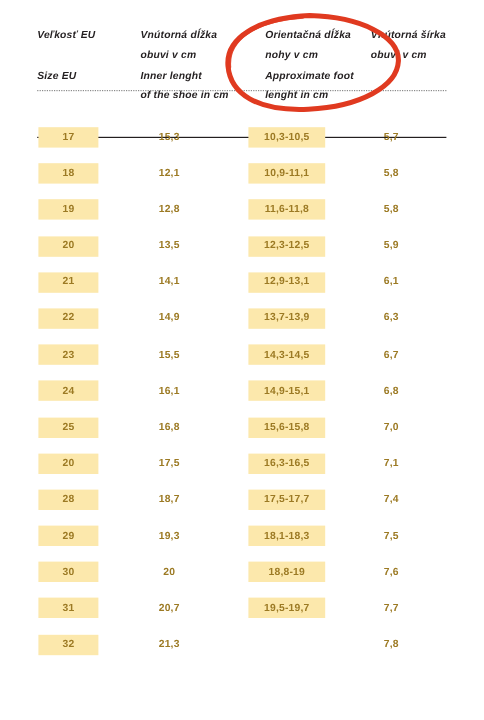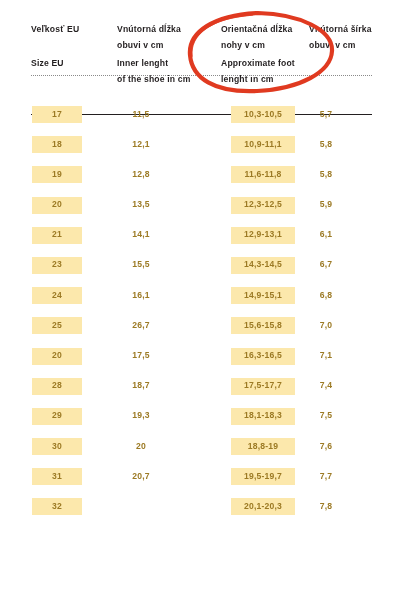"Veľkosť EU" .hcell { font-style: none -> italic }
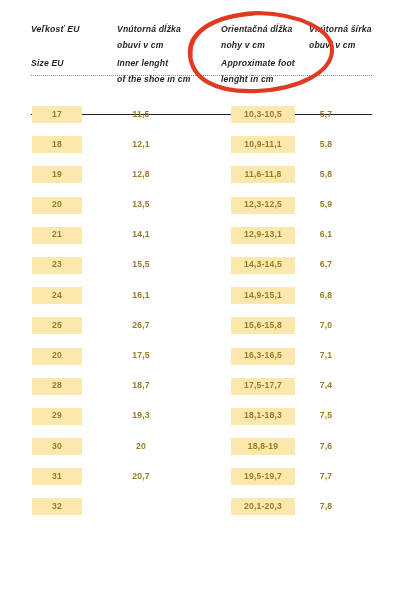"11,5" div.cell { text: 11,5 -> 15,3 }
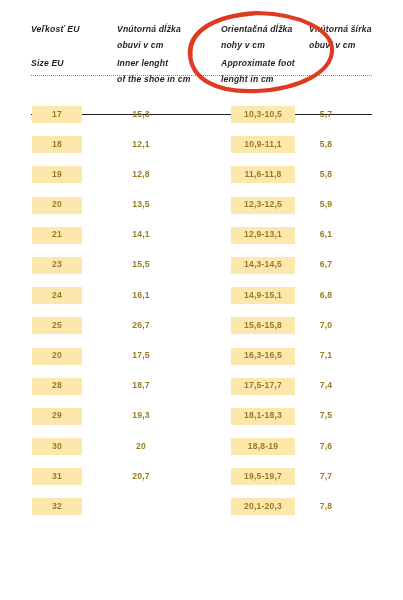"10,3-10,5" .cell.c3 { margin-left: 24px -> none }
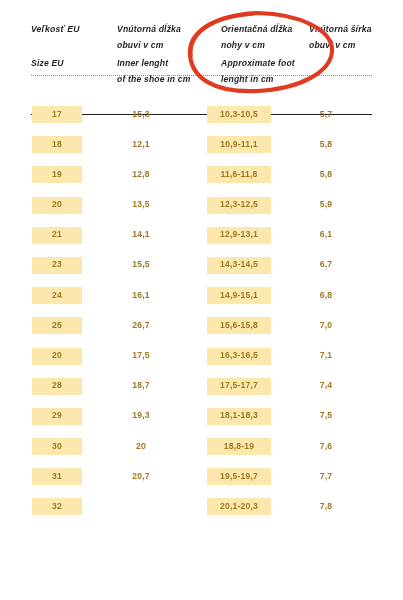"22" div.row { html: none -> <div> <div>22</div> <div>14,9</div> <div>13,7-13,9</div> <div>6,3</div> </div> }
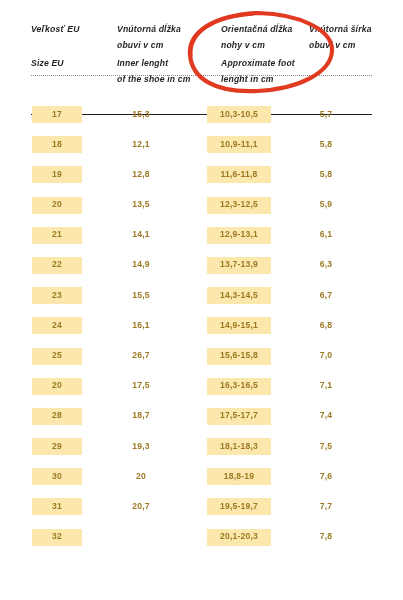"26,7" div.cell { text: 26,7 -> 16,8 }
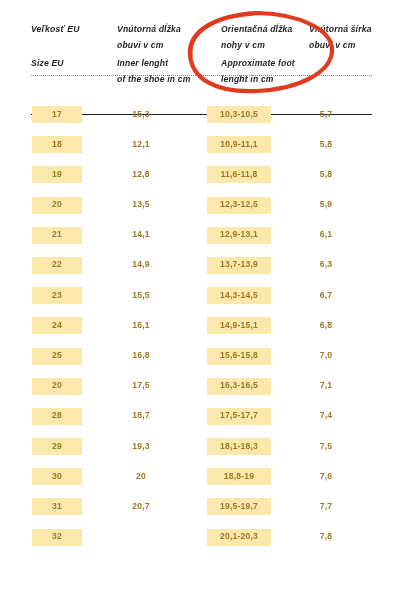"21,3" div.cell { html: none -> <div>21,3</div> }
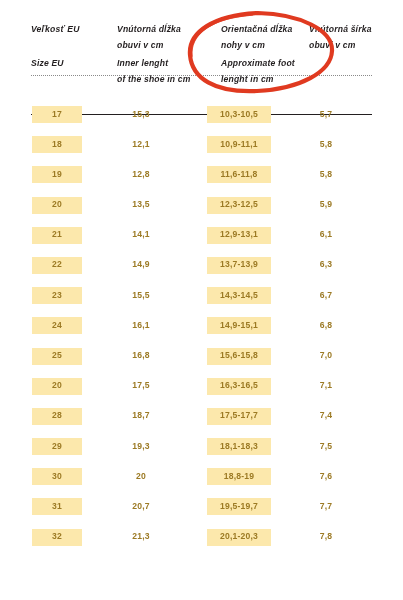"20,1-20,3" div.cell { html: <div>20,1-20,3</div> -> none }
